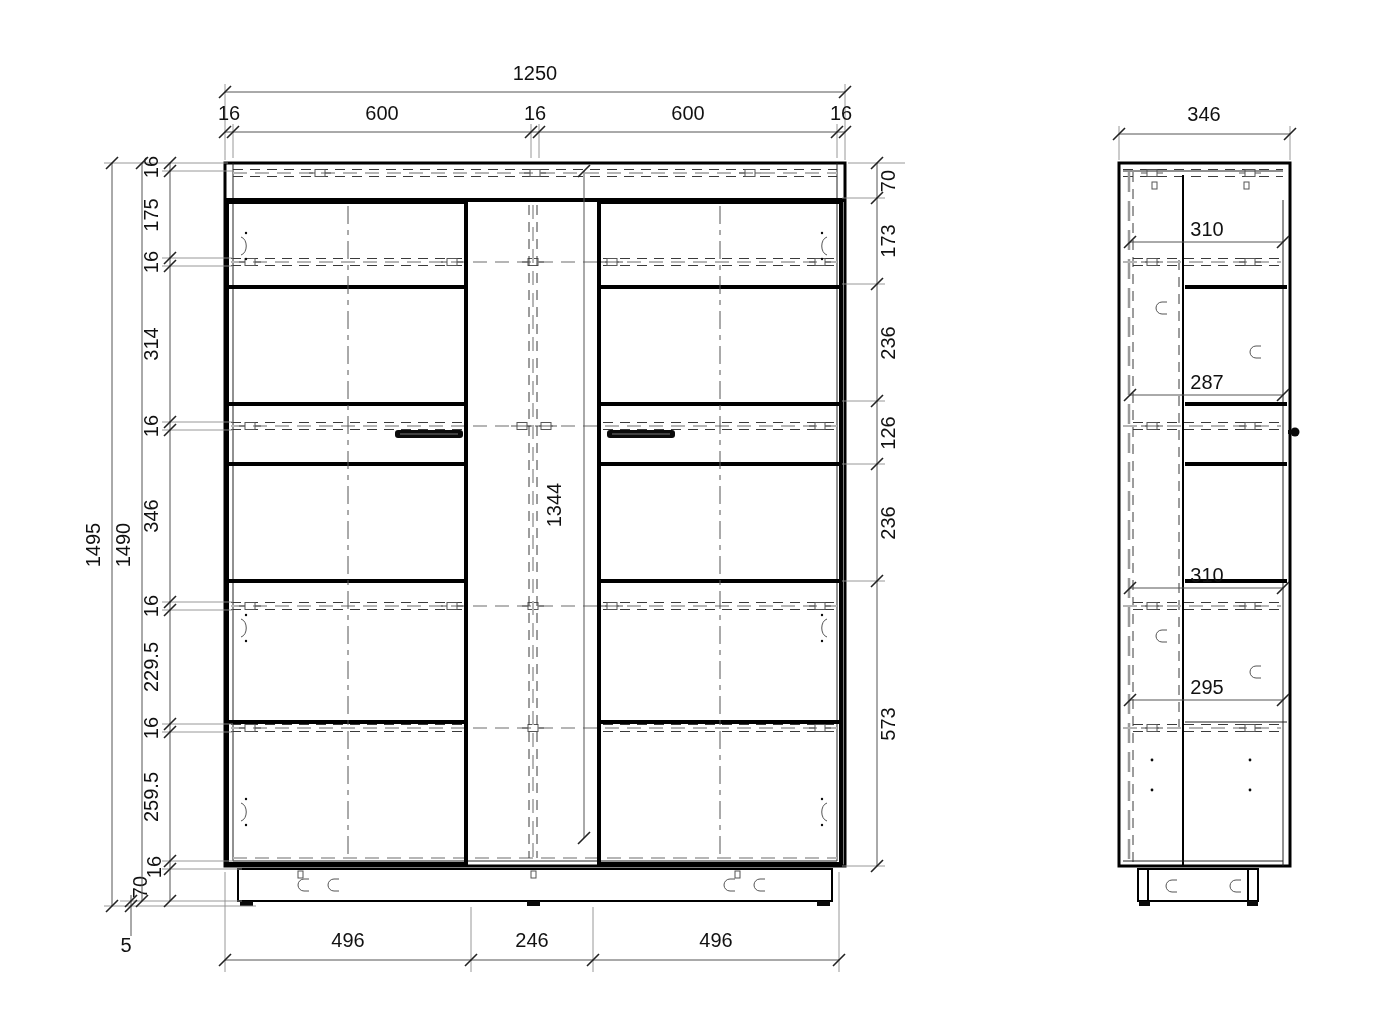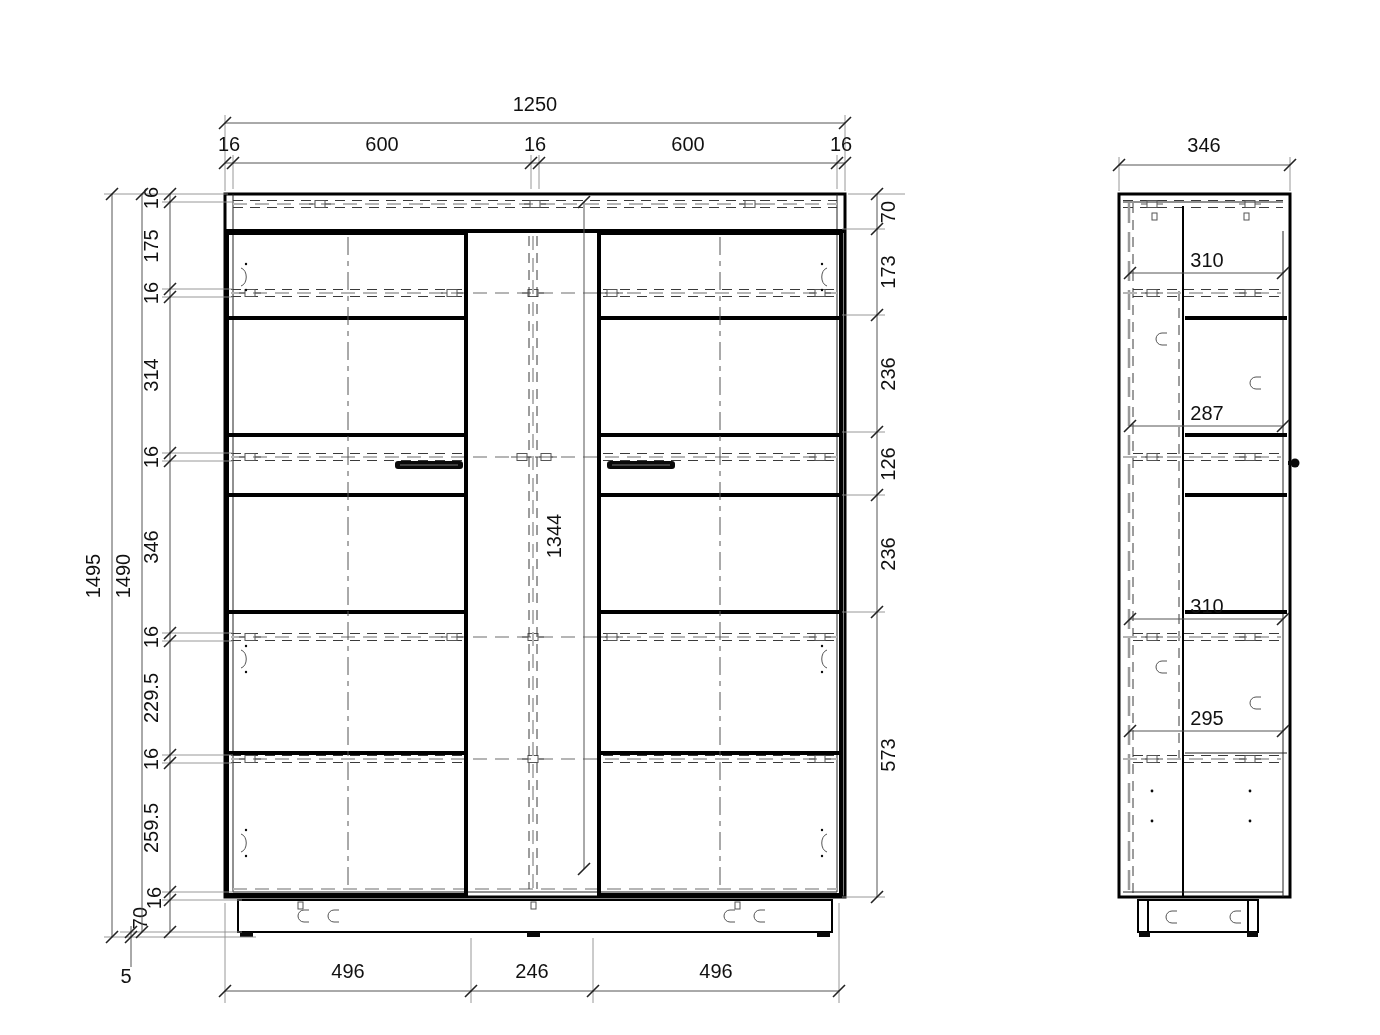"1250" #canvas { margin-top: 31px -> none }
